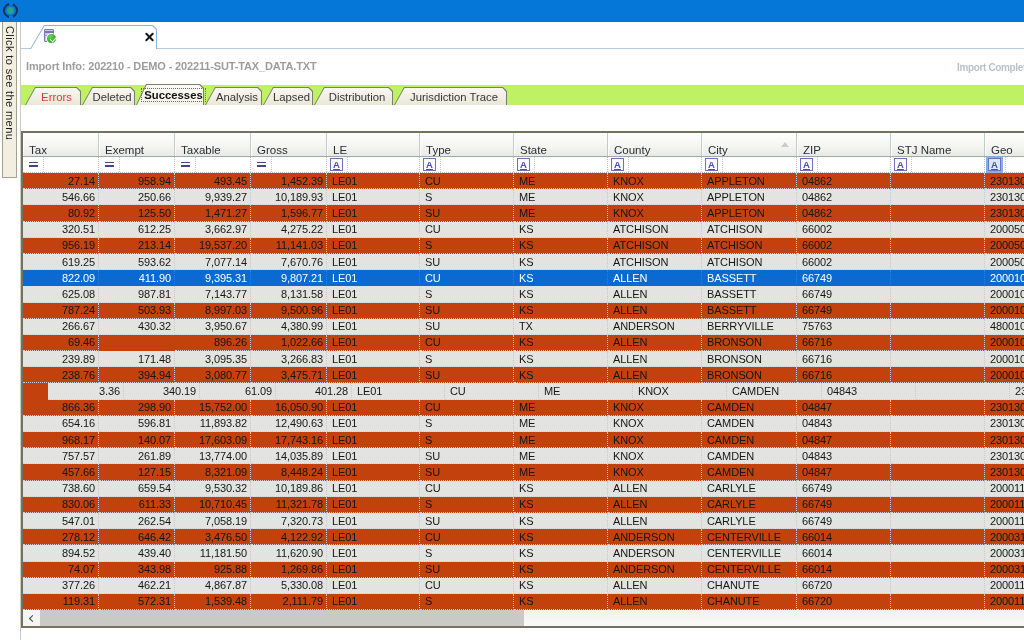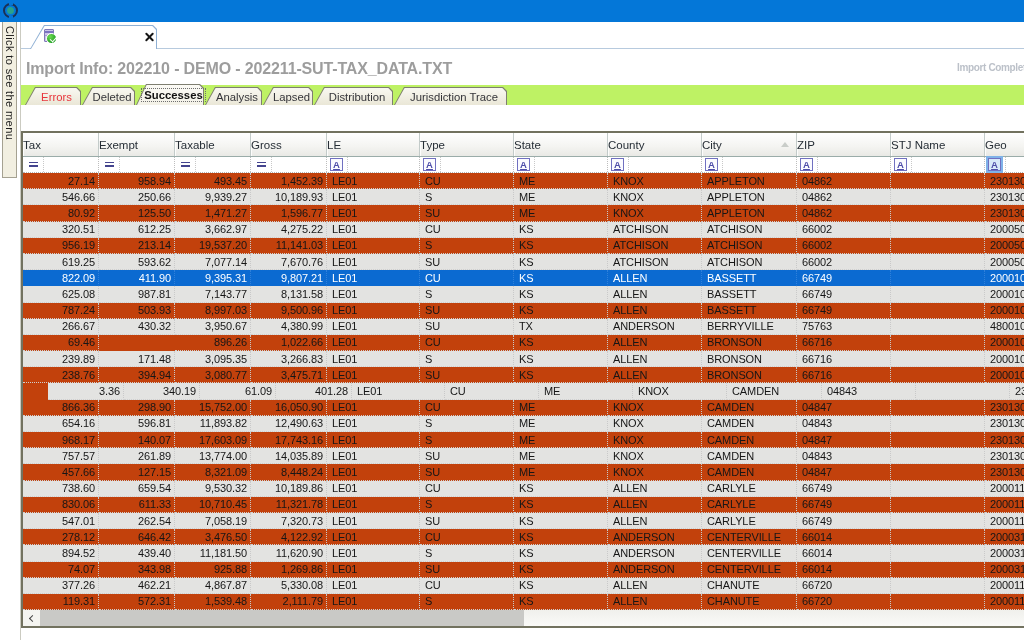"Import Info: 202210 - DEMO" .info-text { font-size: 16px -> 11px }
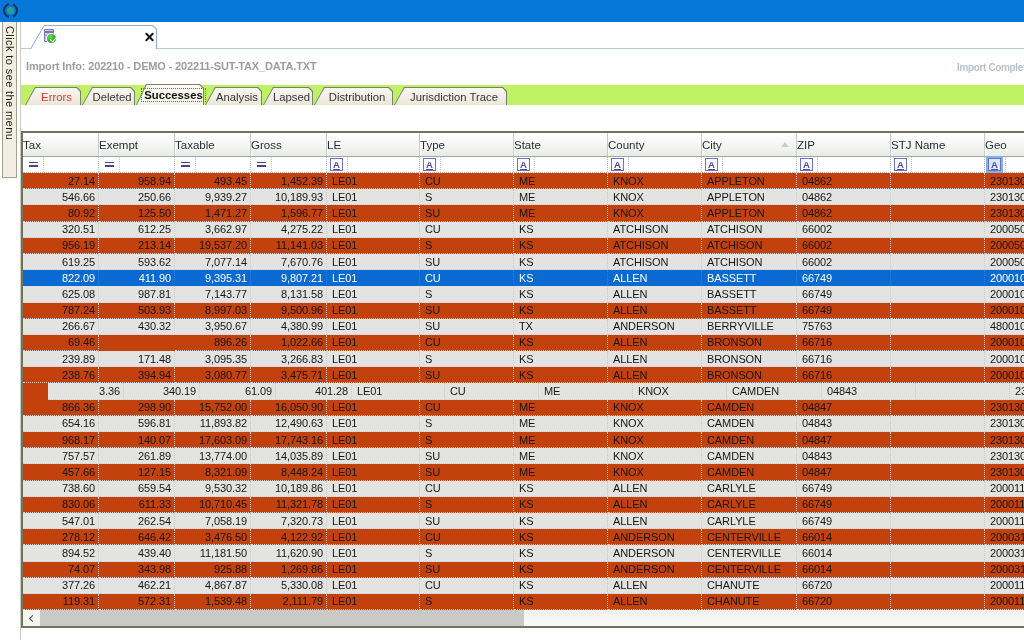"Tax" .hcell { align-items: center -> flex-end; padding-left: none -> 6px }
